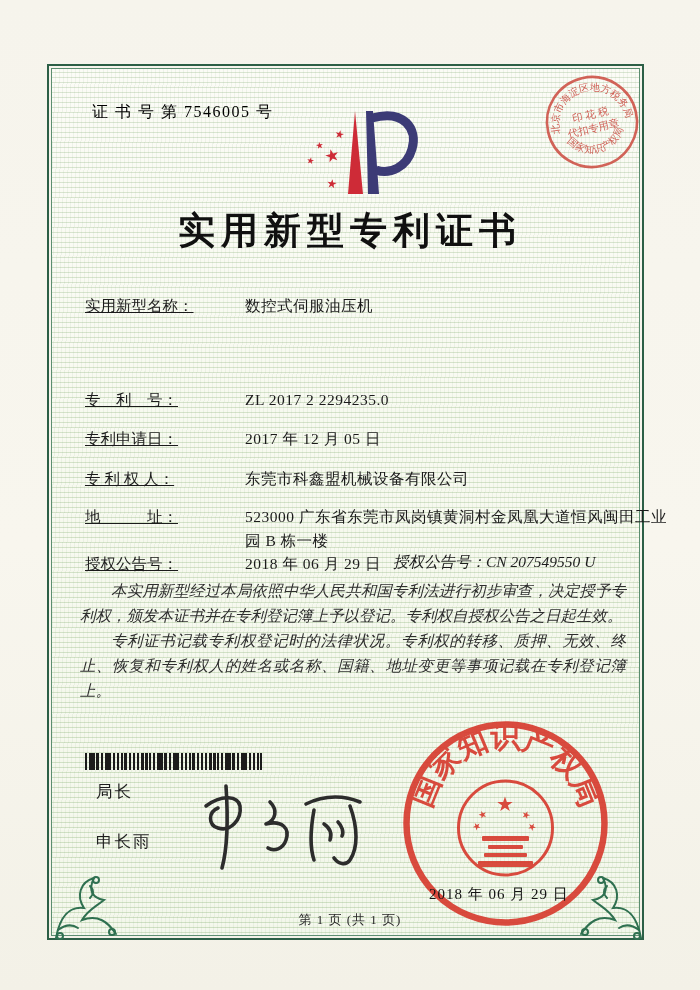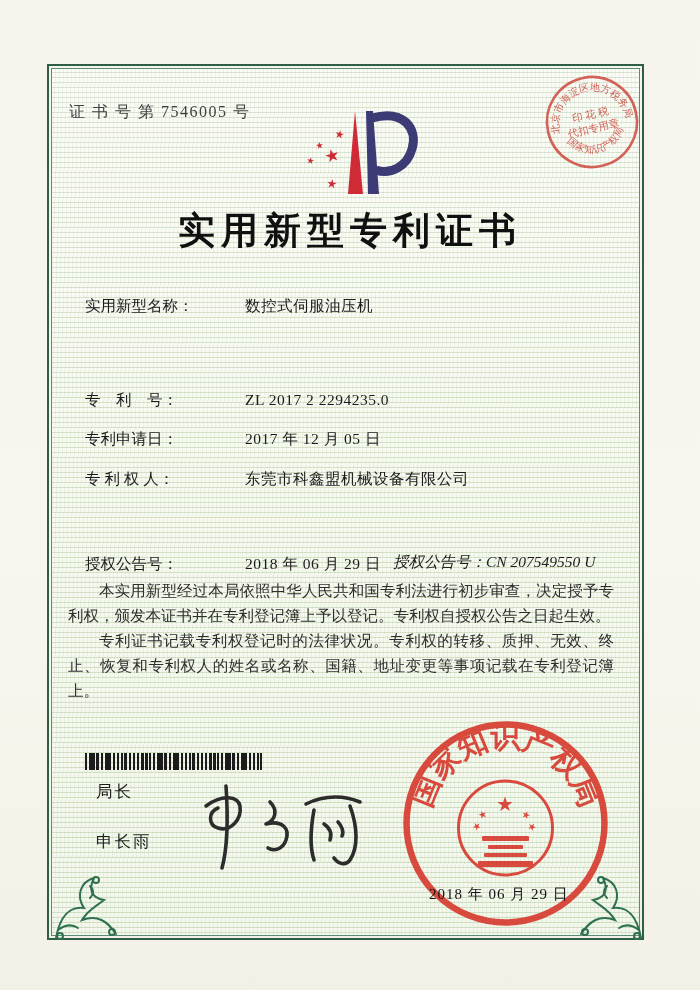"证 书 号 第 7546005" .cert-number { color: #404040 -> #000000; left: 69px -> 92px }
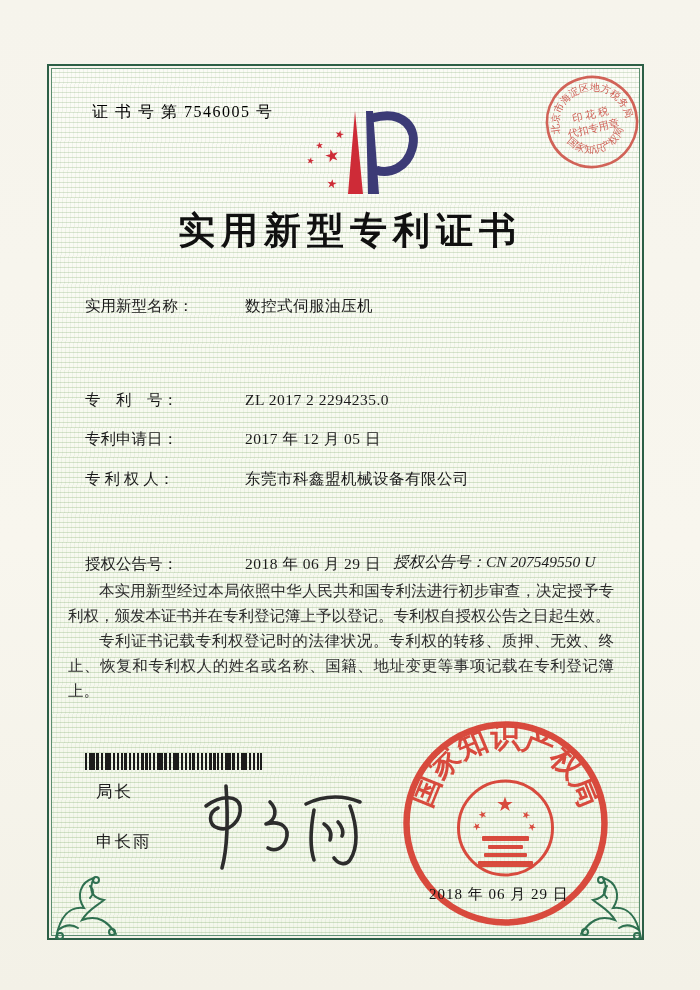"实用新型名称：" .flabel { text-decoration: none -> underline }
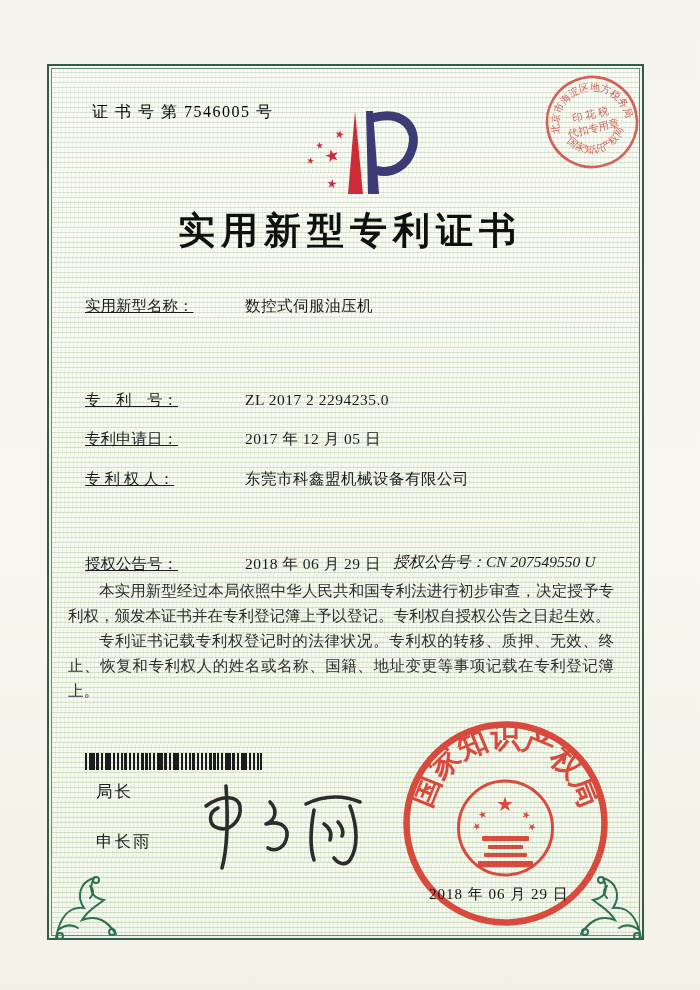"地 址： 523000 广东省东莞市凤岗镇黄洞村金凤凰大道恒风闽田工业园 B" div.field-row { html: none -> <div> <span>地 址：</span><span>523000 广东省东莞市凤岗镇黄洞村金凤凰大道恒风闽田工业园 B 栋一楼</span> </div> }
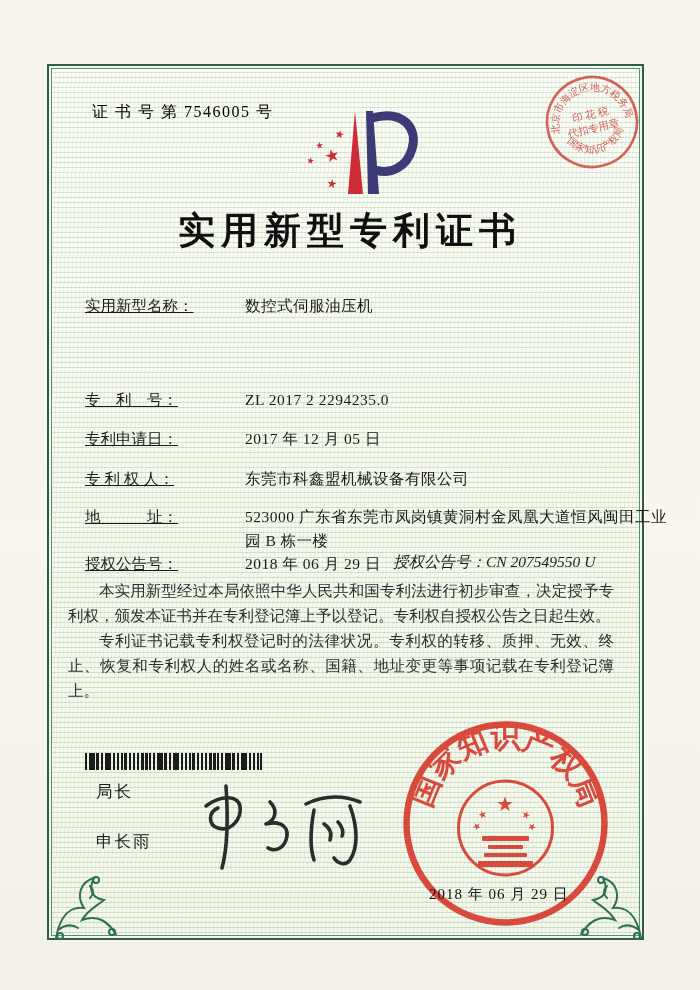"本实用新型经过本局依照中华人民共和国专利法进行初步审查，决定授予专利权，颁发本证" .paragraphs { font-style: none -> italic; left: 68px -> 80px }
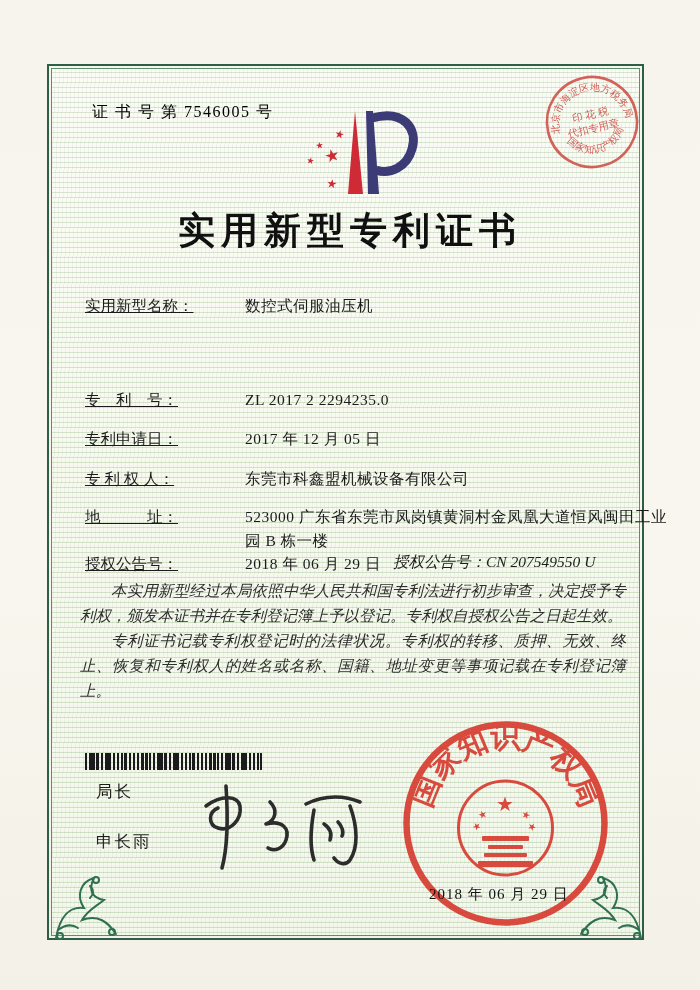"第 1 页 (共 1" div.footer { html: none -> <div>第 1 页 (共 1 页)</div> }
